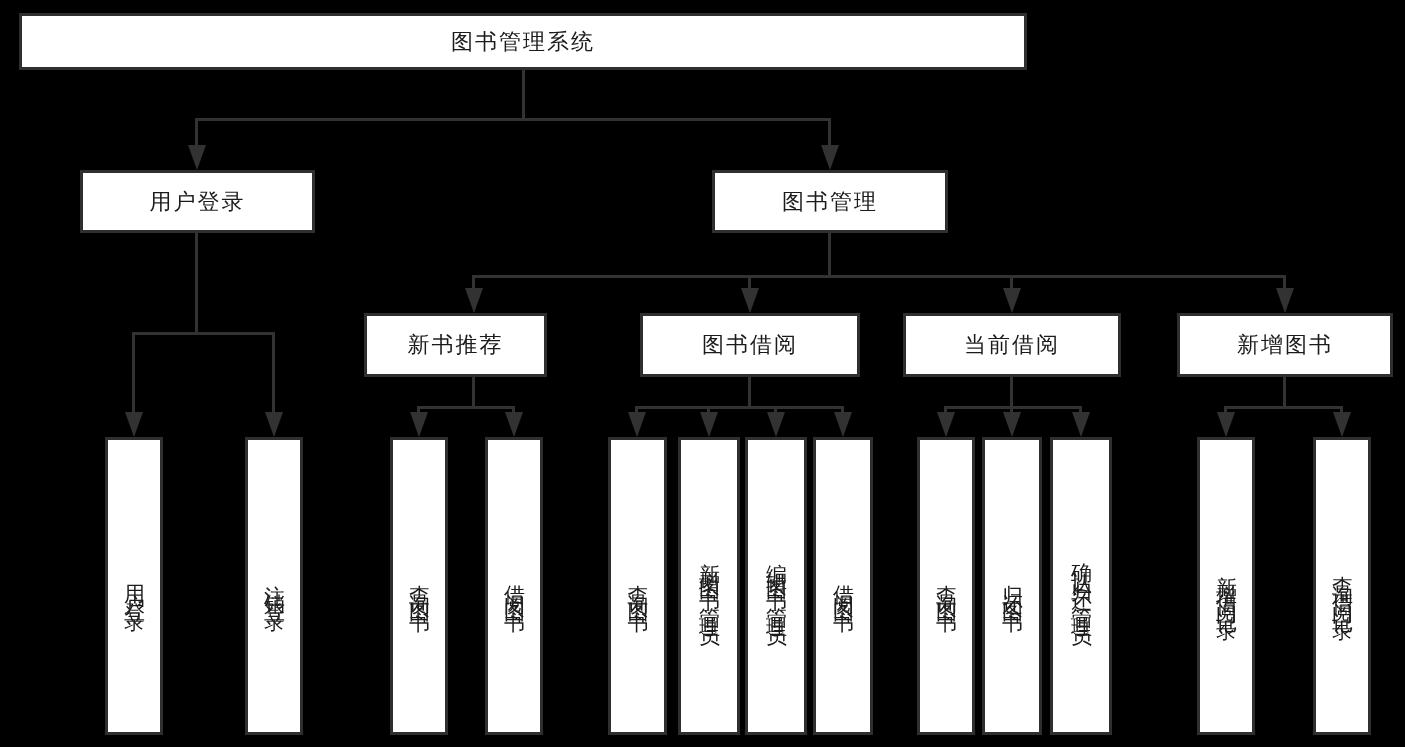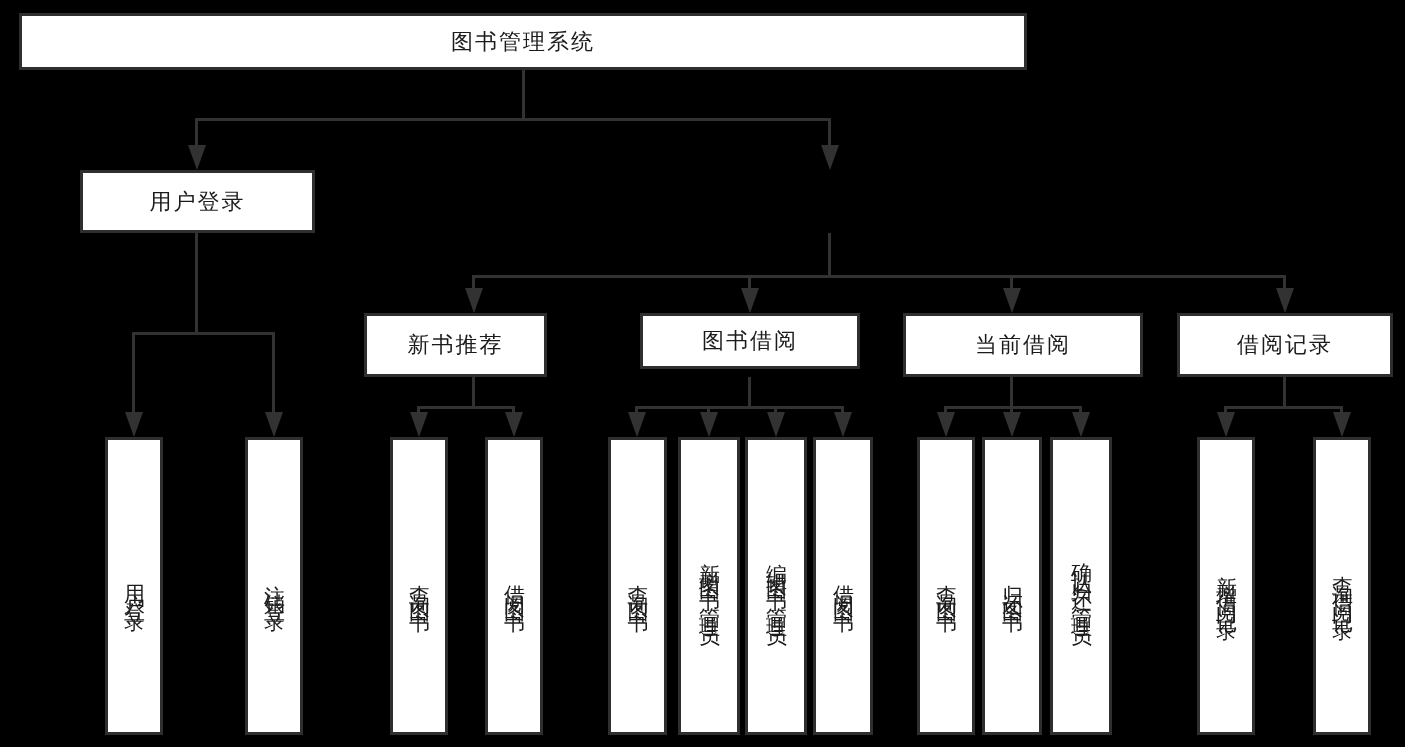"图书管理" div.box { html: none -> <div> <span>图书管理</span> </div> }
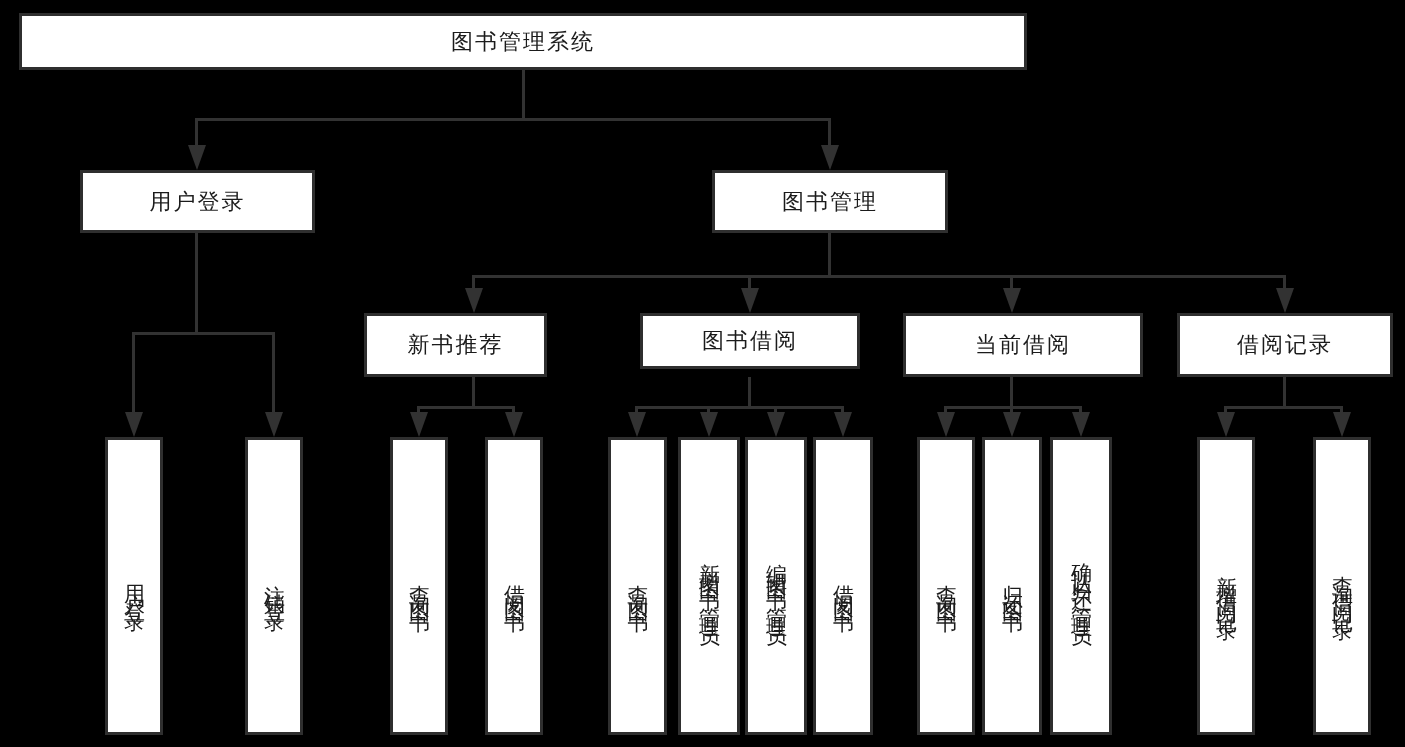"图书借阅" div.box { height: 56px -> 64px }
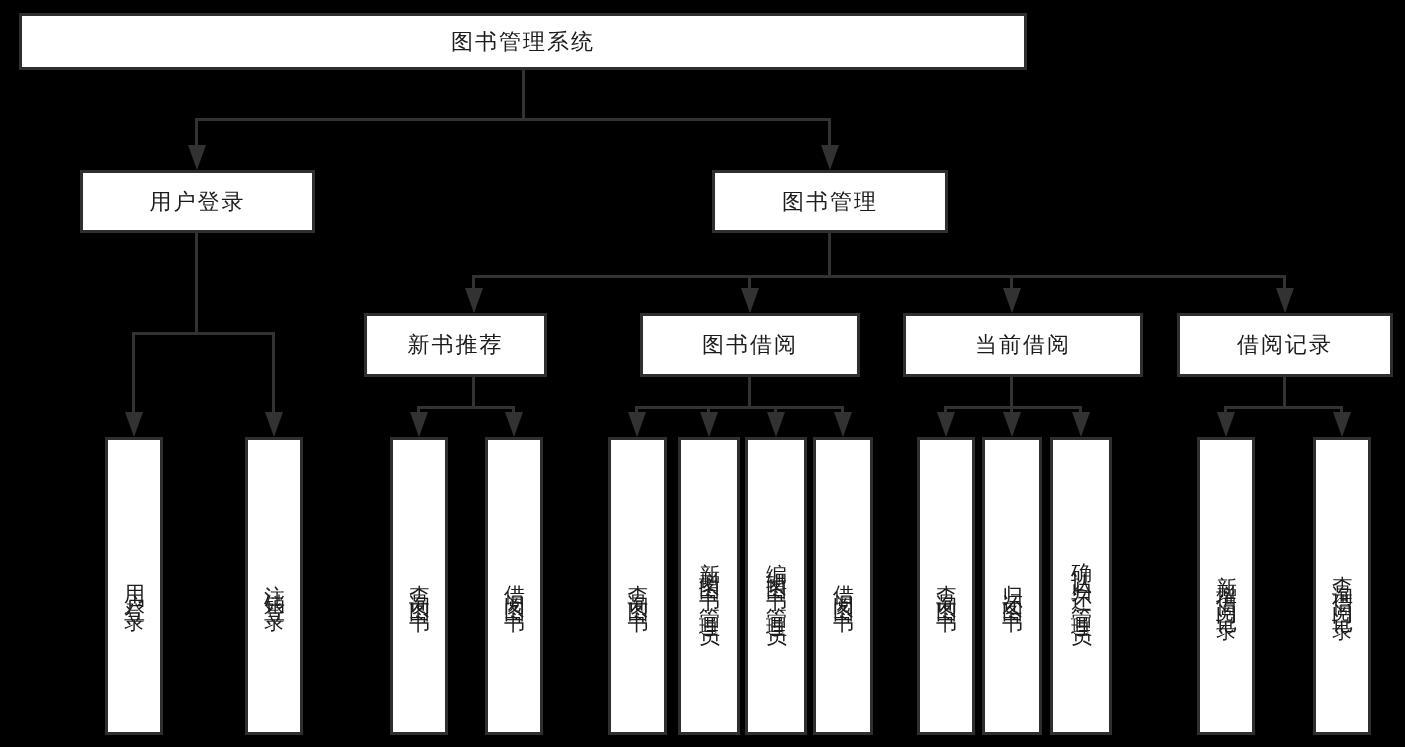"当前借阅" div.box { width: 240px -> 218px }
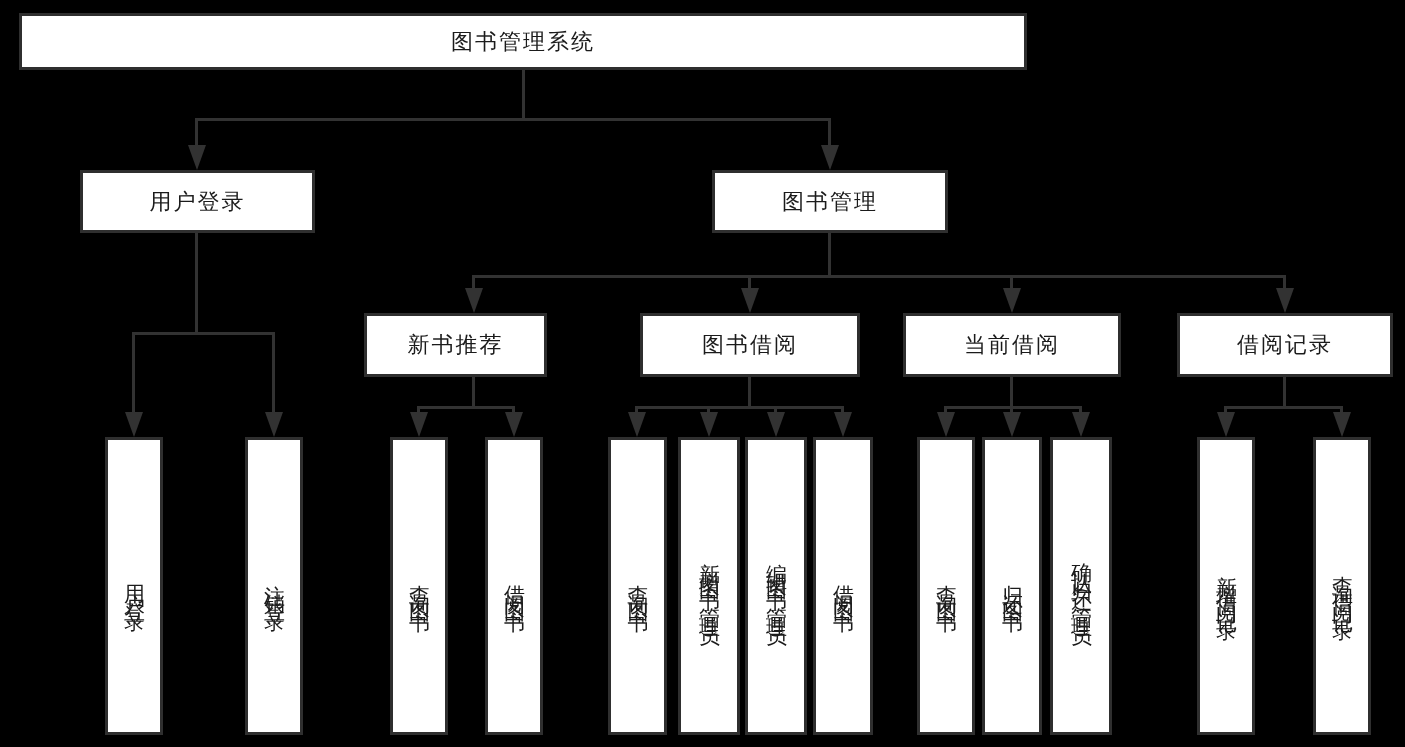"借阅记录" span.lbl { text: 借阅记录 -> 新增图书 }
